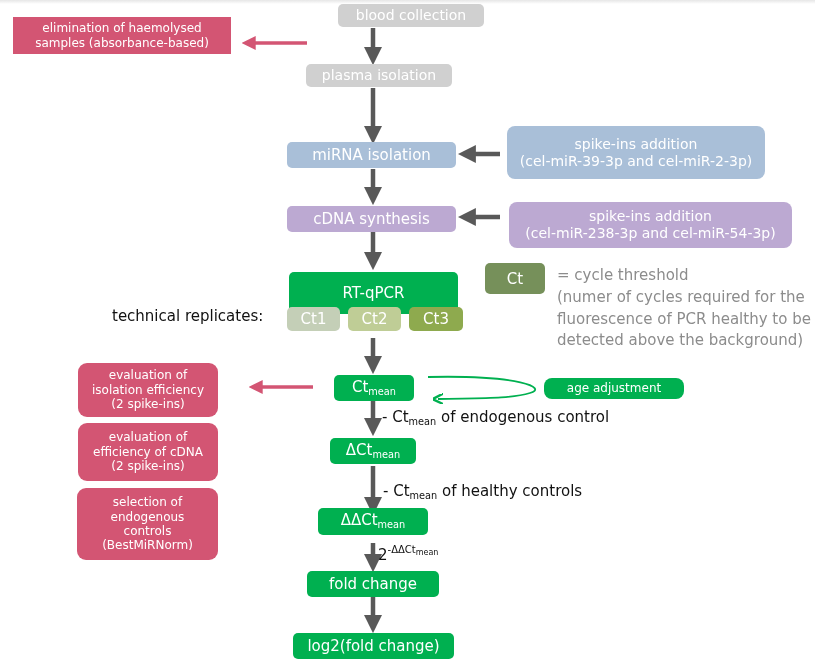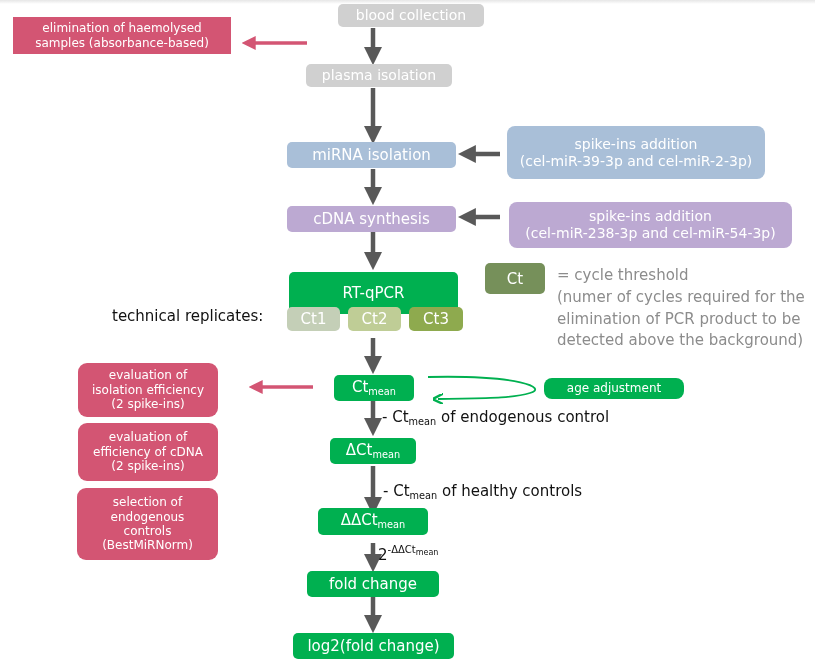"elimination of PCR product to" div { text: elimination  of PCR product -> fluorescence  of PCR healthy }
